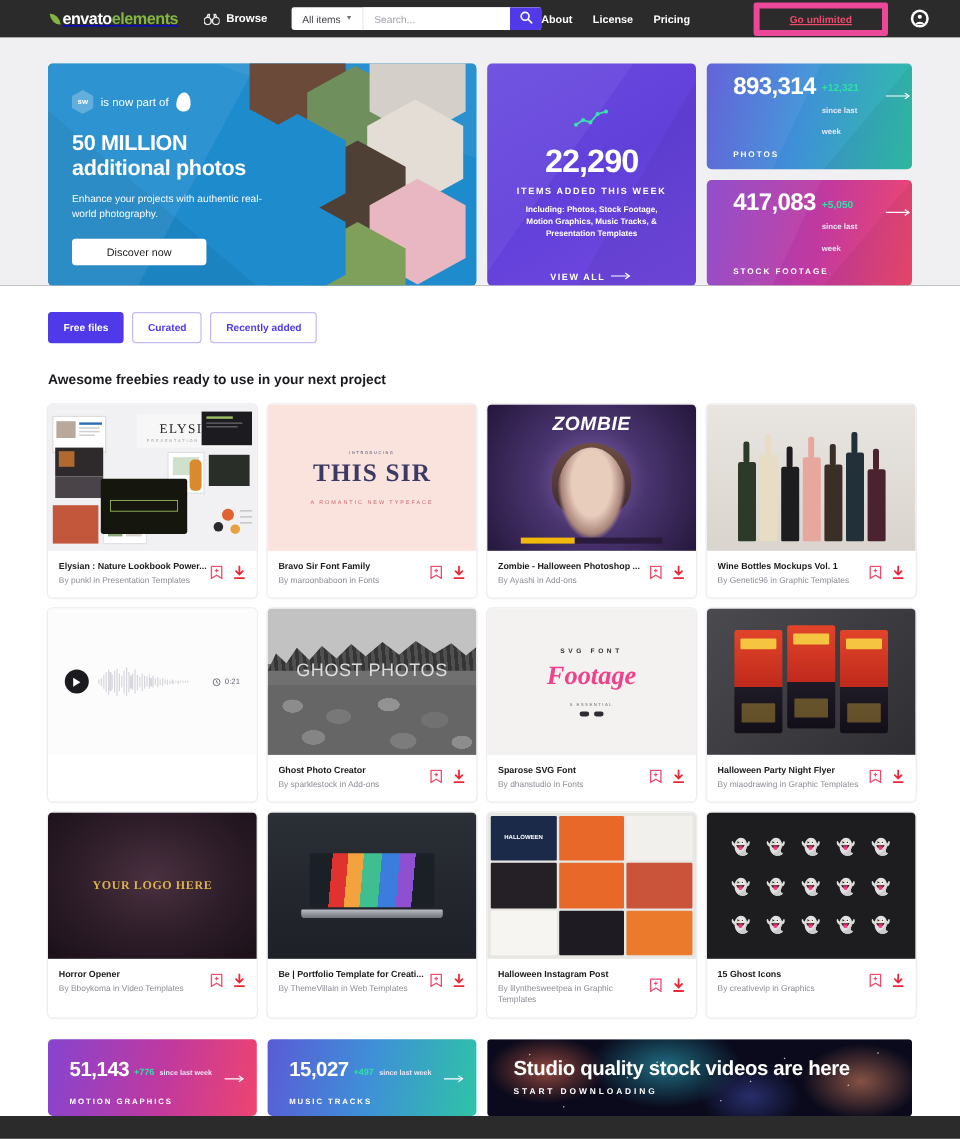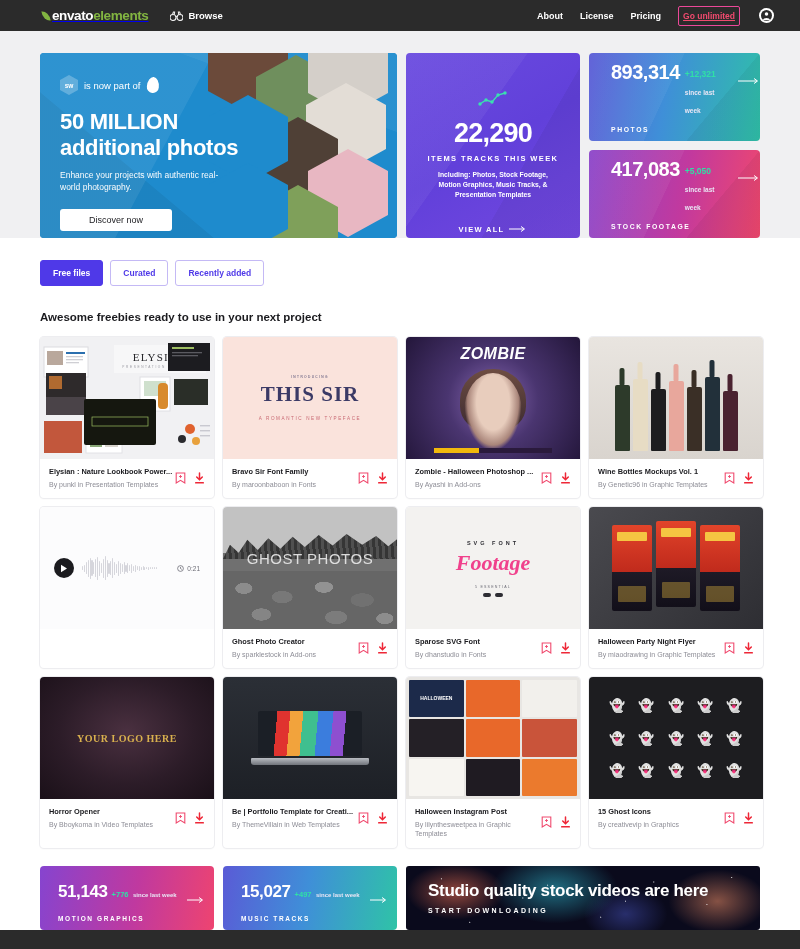"All items" div.searchbar { html: none -> <div> <div> <span>All items</span> <span>▼</span> </div> <input> <button> <span> <svg> <circle></circle> <line></line> </svg> </span> </button> </div> }
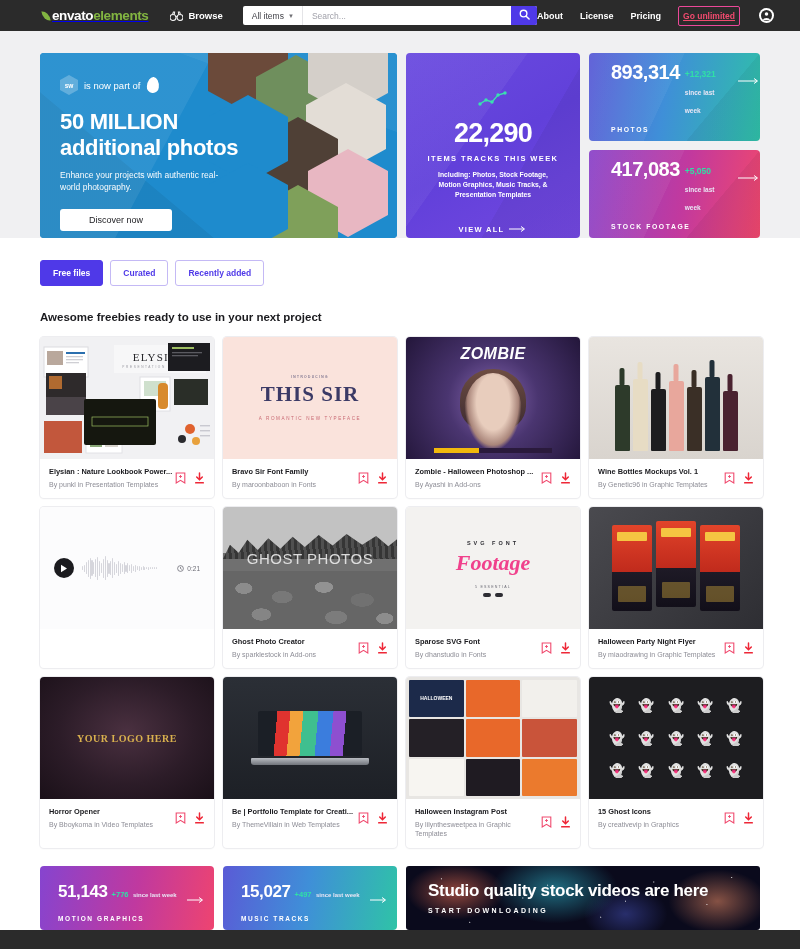"Go unlimited" .gounlimited { border: 1px solid #ec4899 -> 5px solid #ec4899; margin-left: none -> 36px; padding: 4px 4px -> 4px 25px }
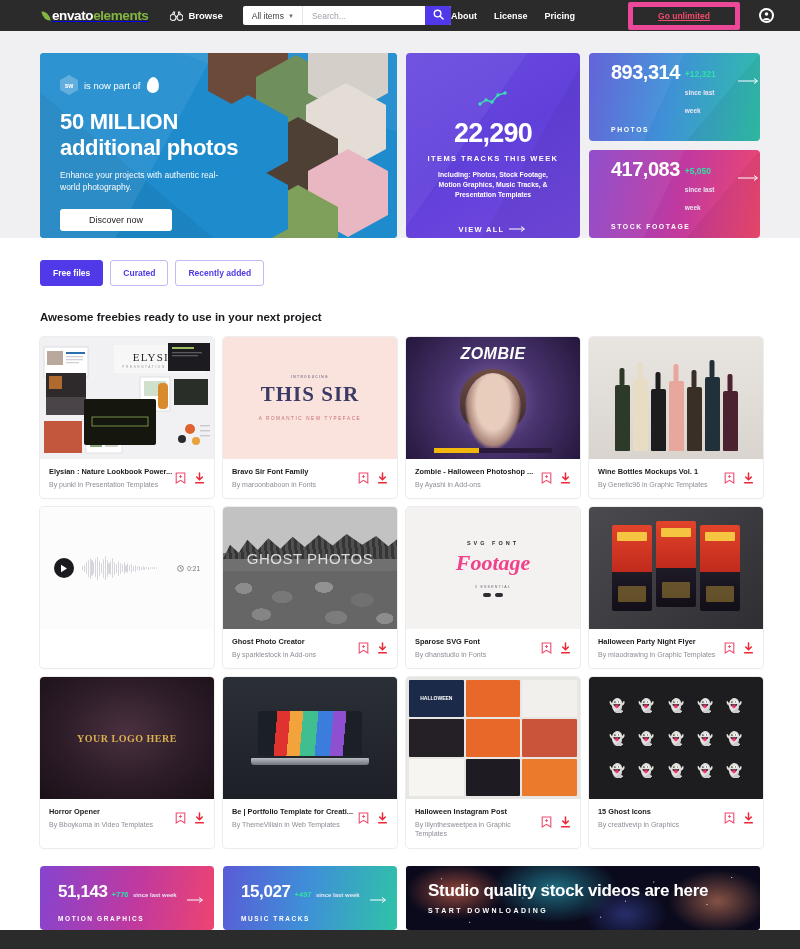"50 MILLION" .promo-h1 { font-size: 22px -> 18px }
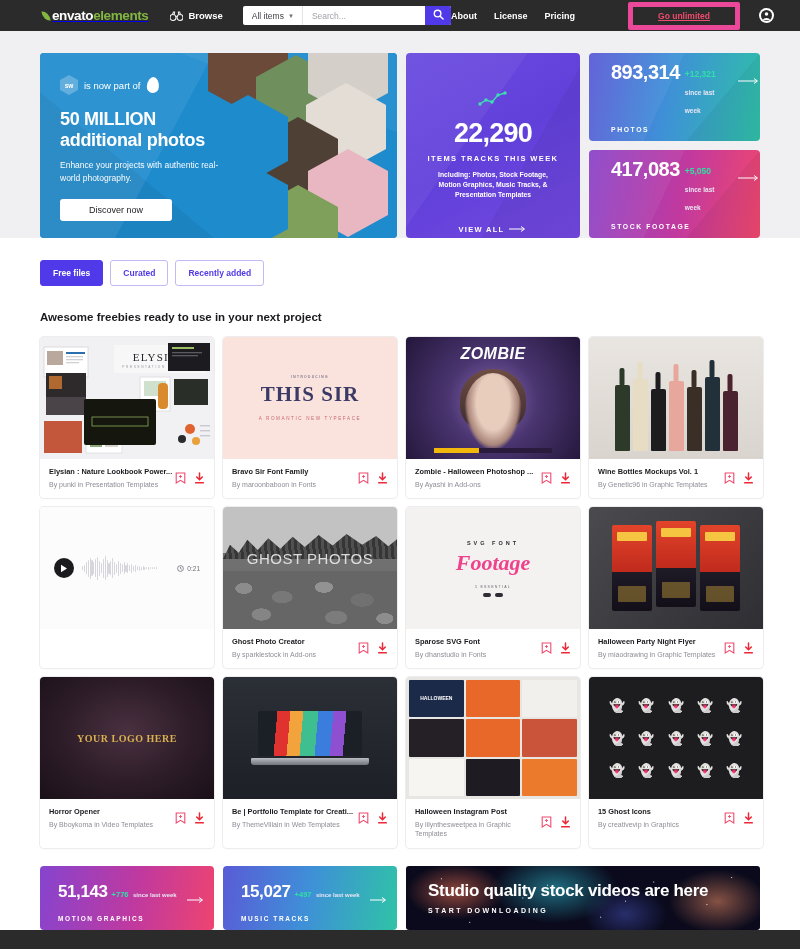"ITEMS TRACKS THIS WEEK" div.stat-big-label { text: TRACKS -> ADDED }
